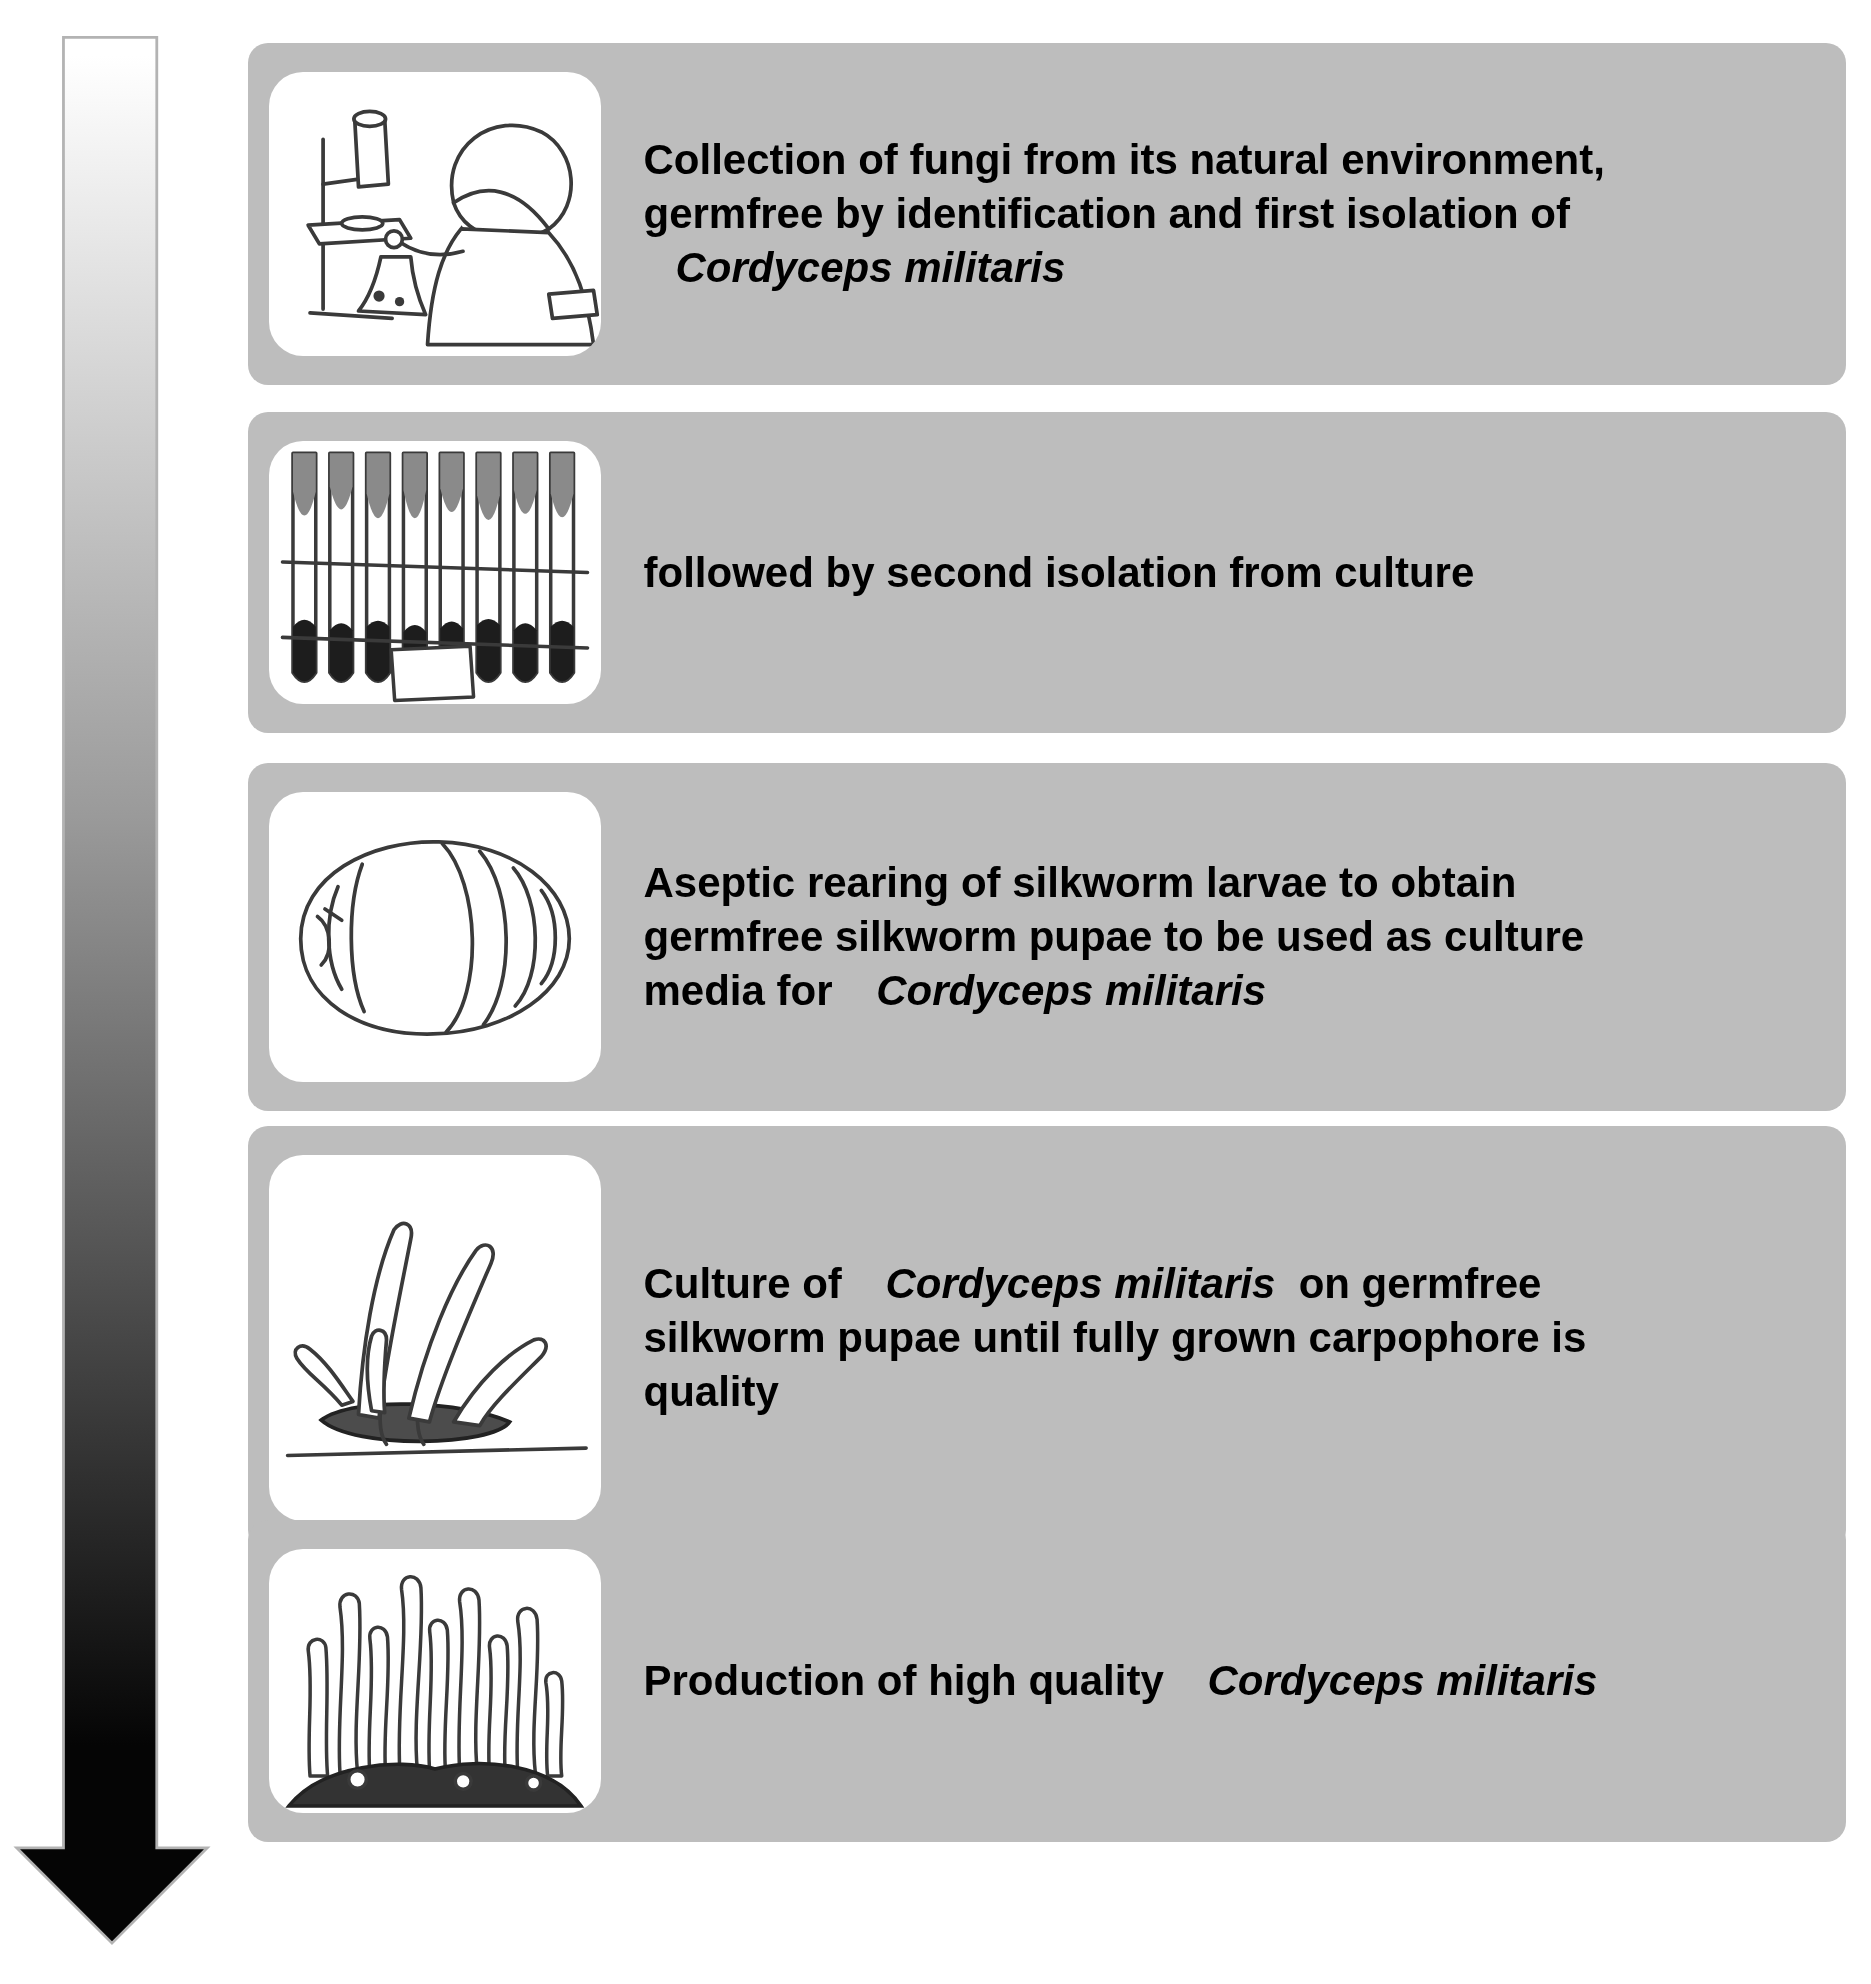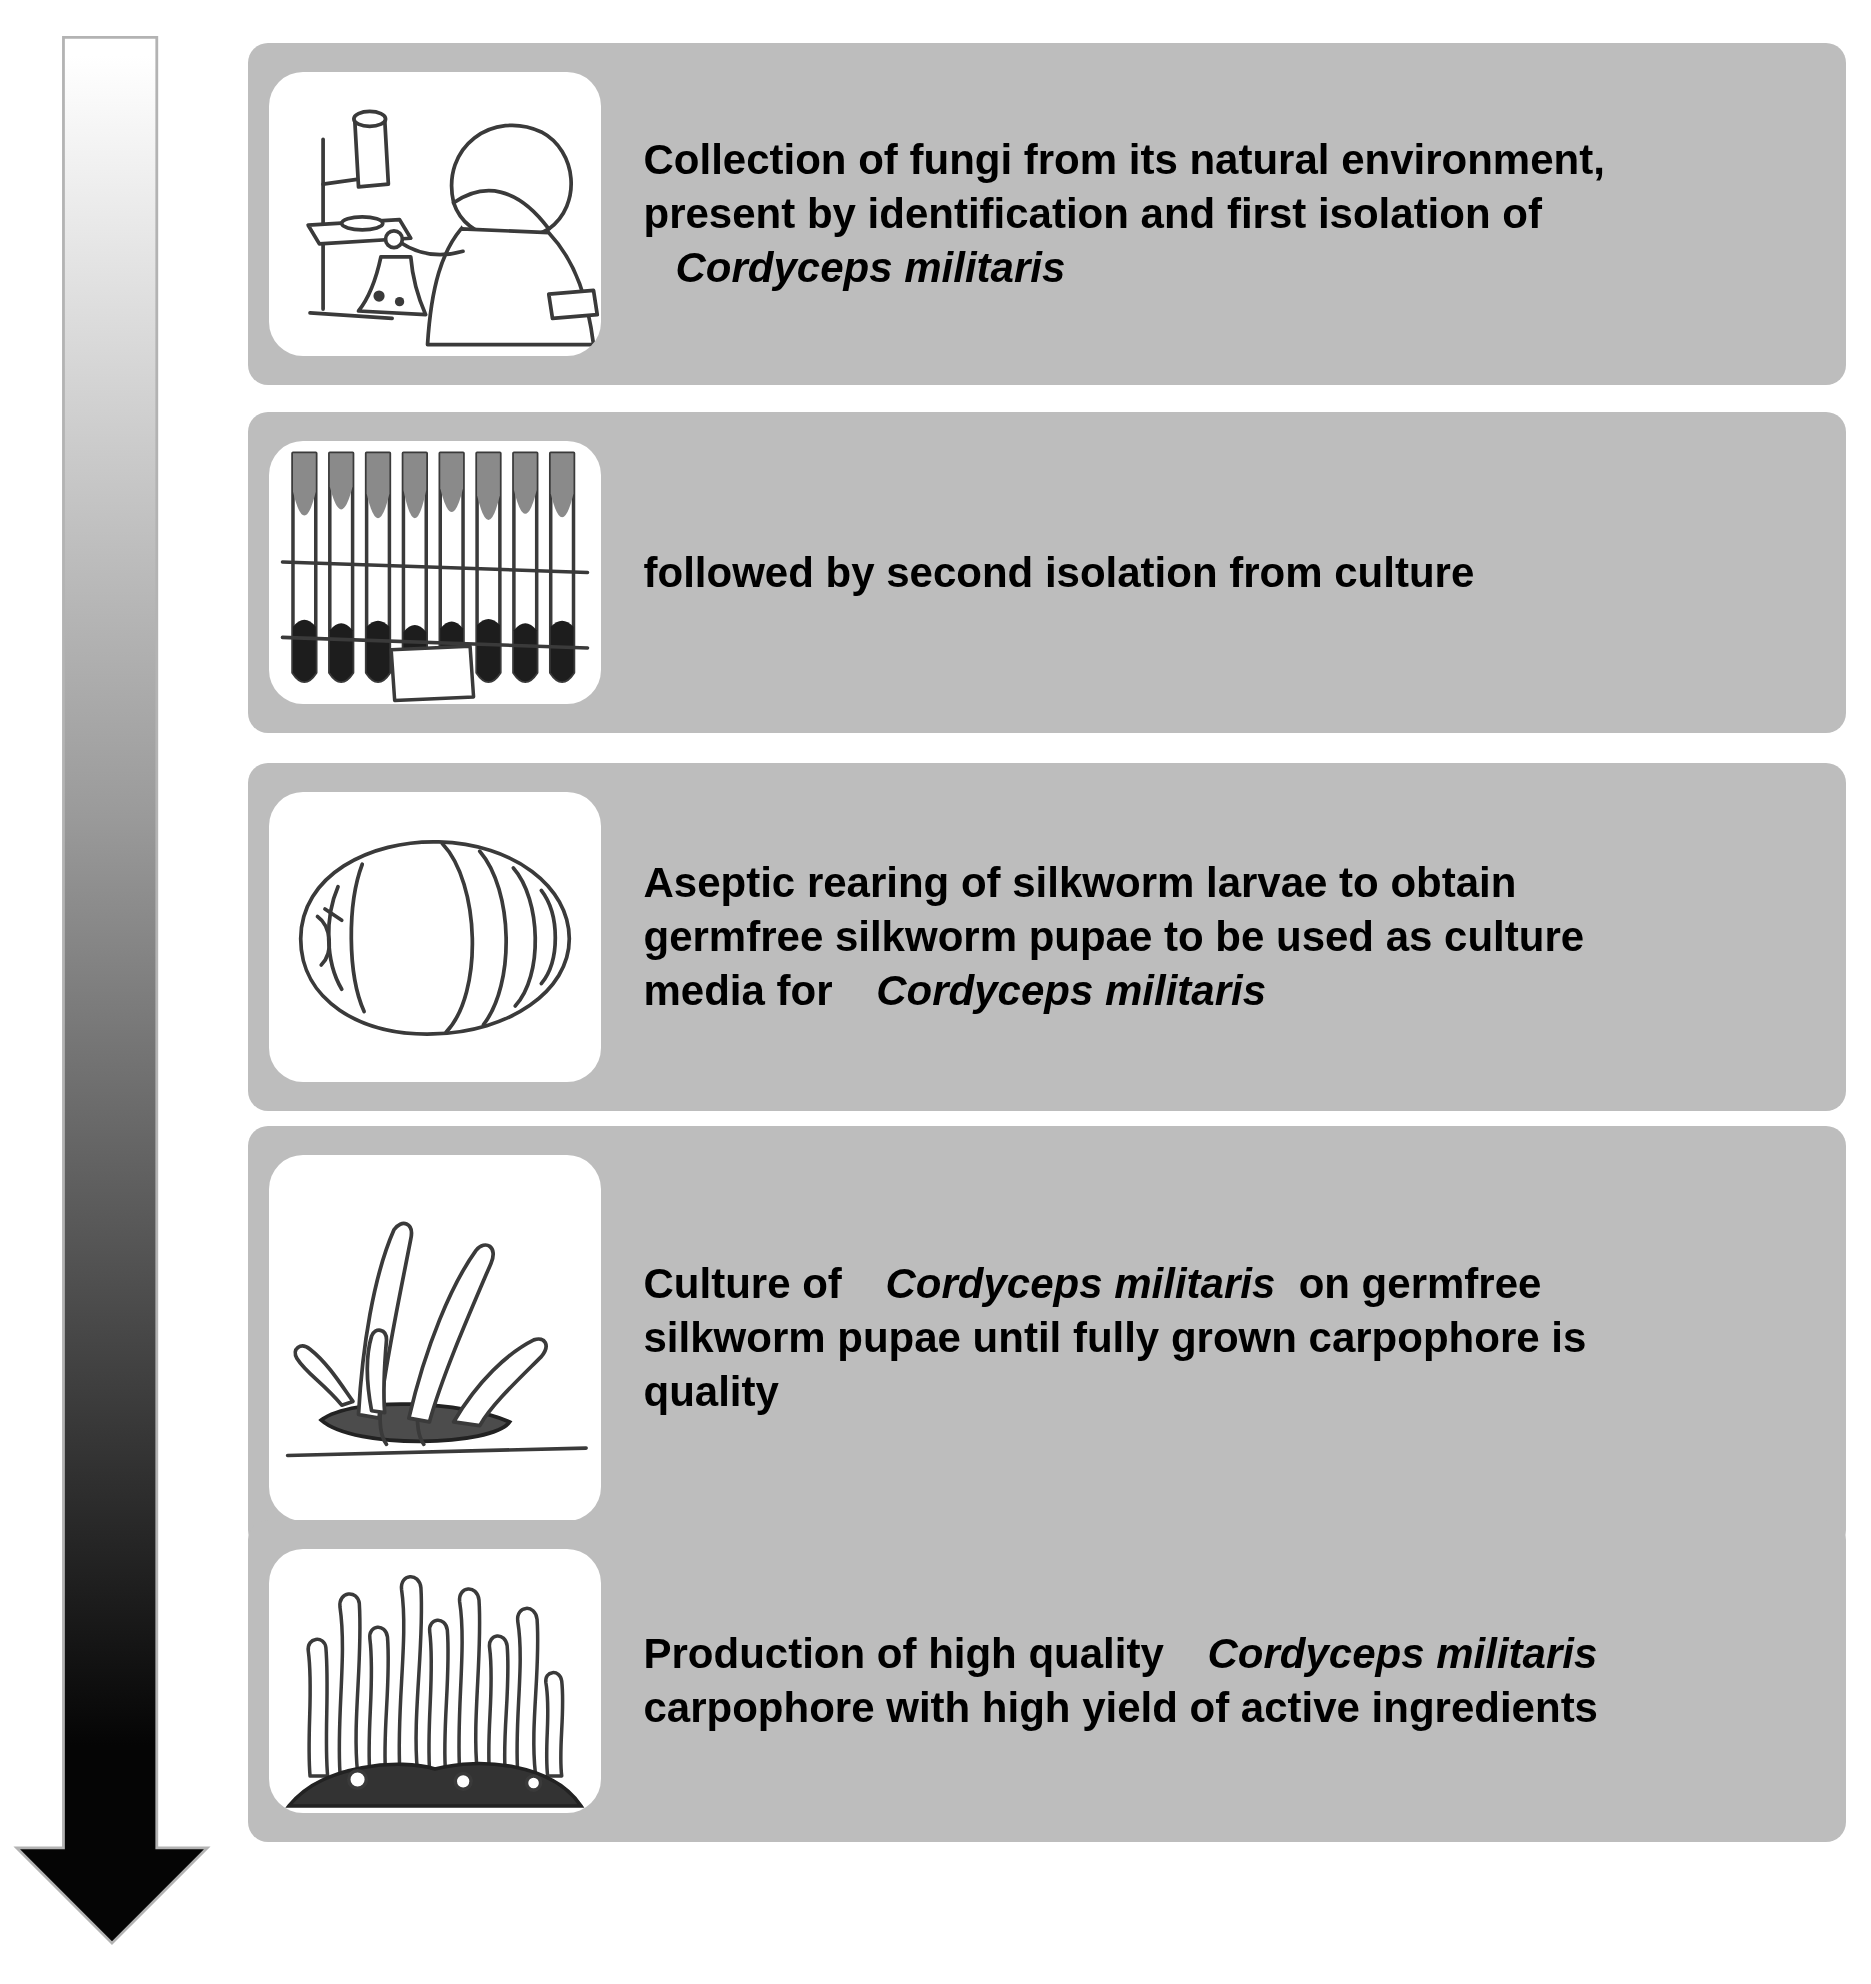"present by identification and first" span { text: present -> germfree }
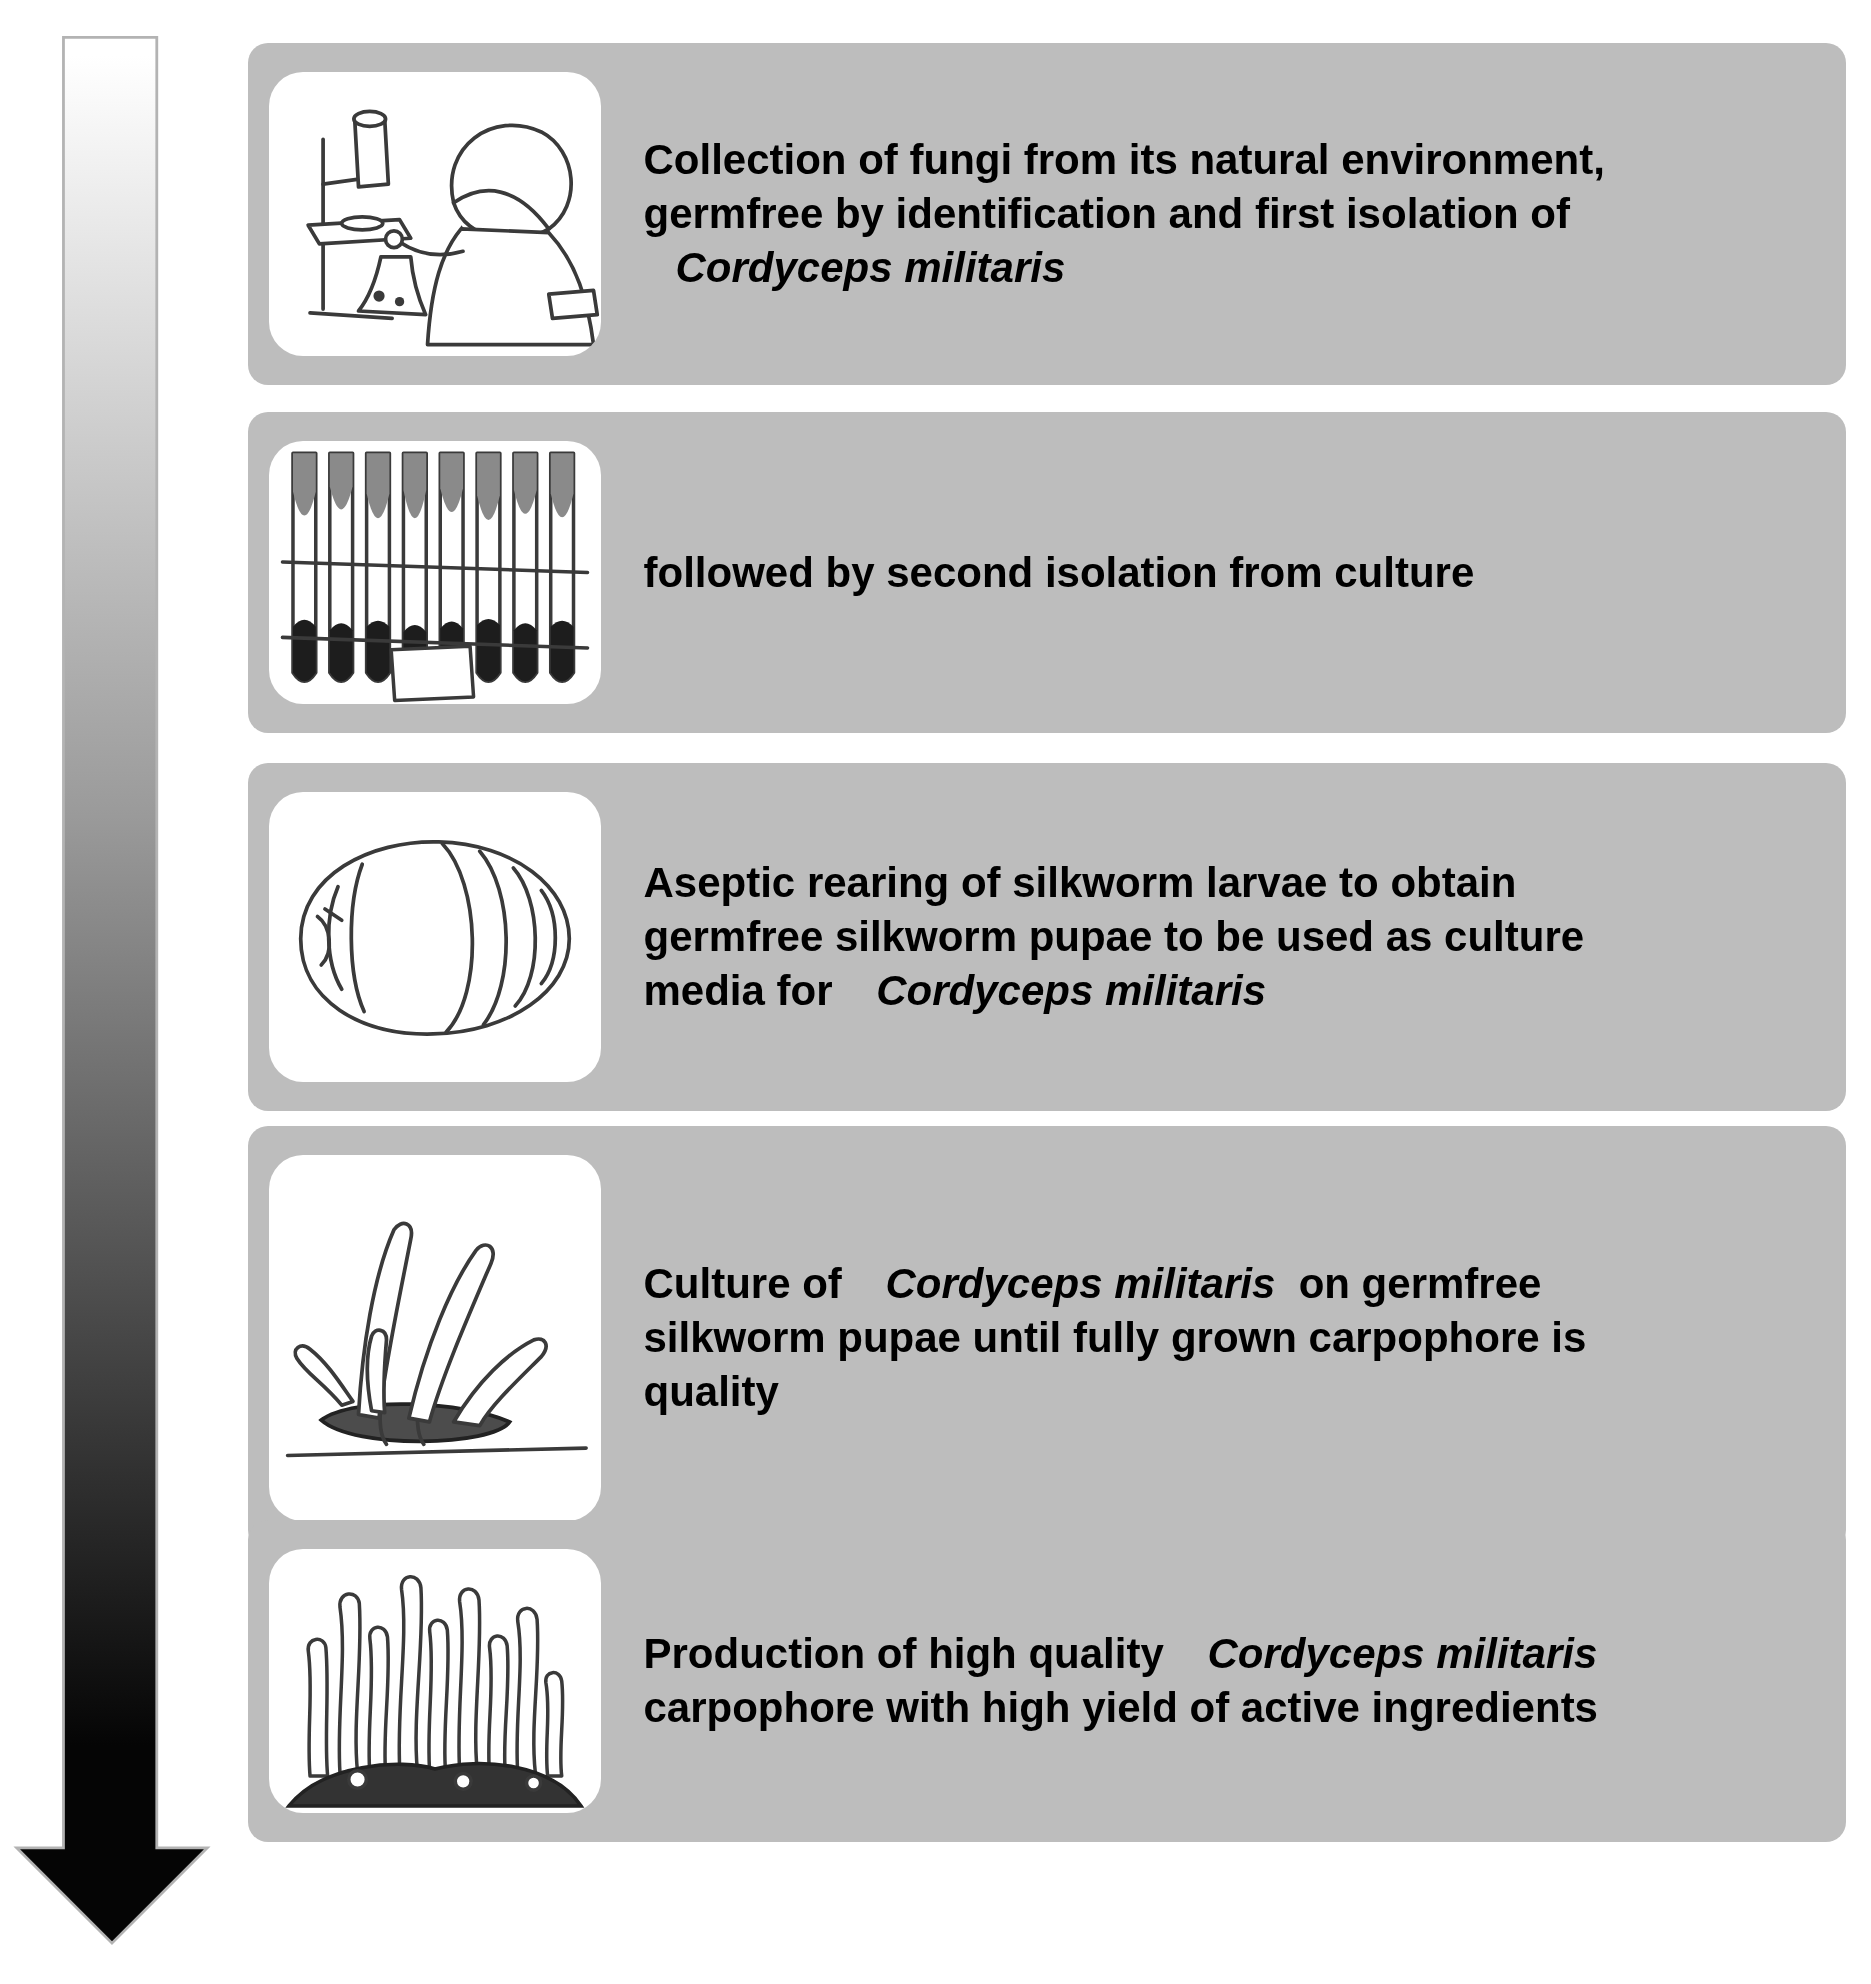"carpophore with high yield of" div.text-line { html: <div><span>carpophore with high yield of active ingredients</span></div> -> none }
